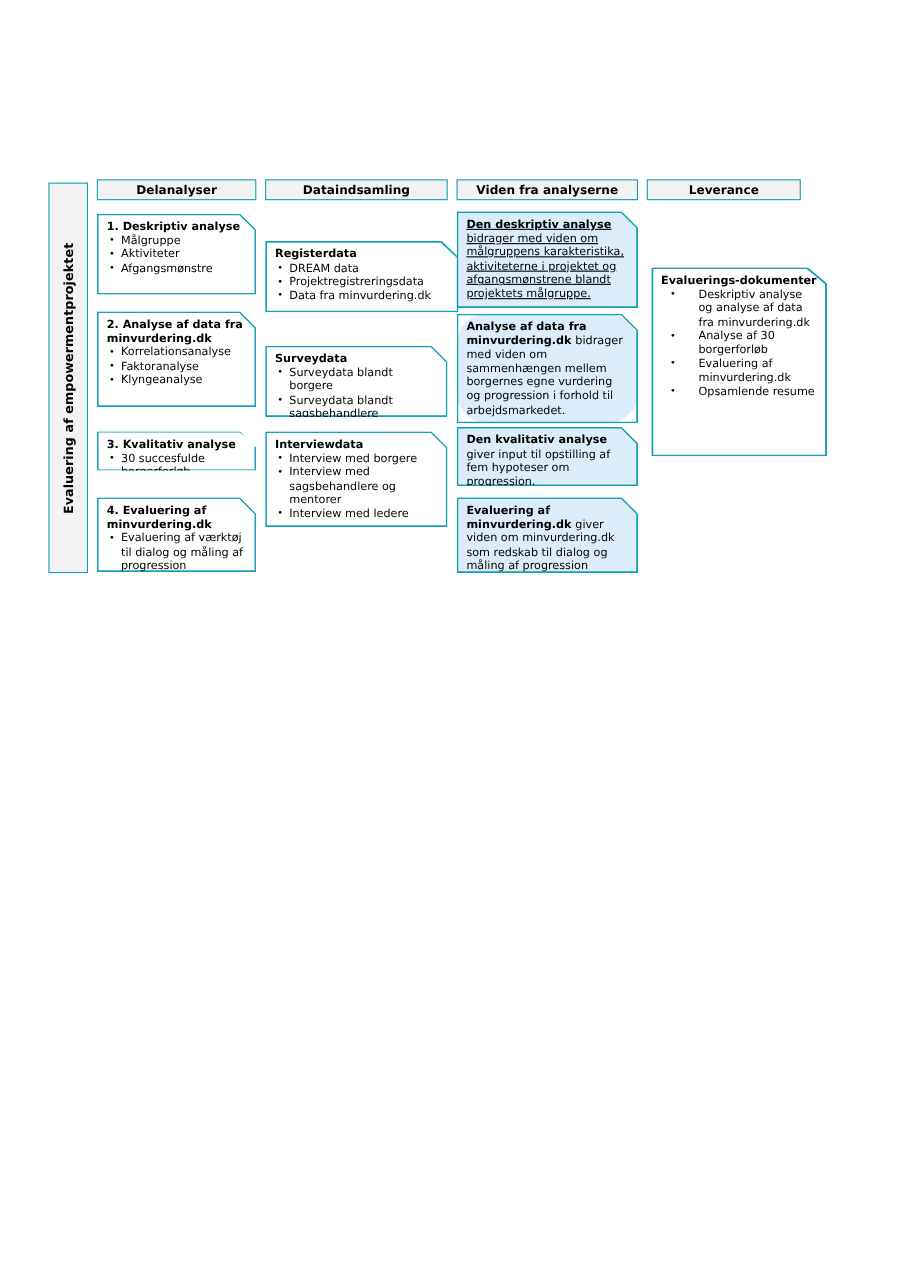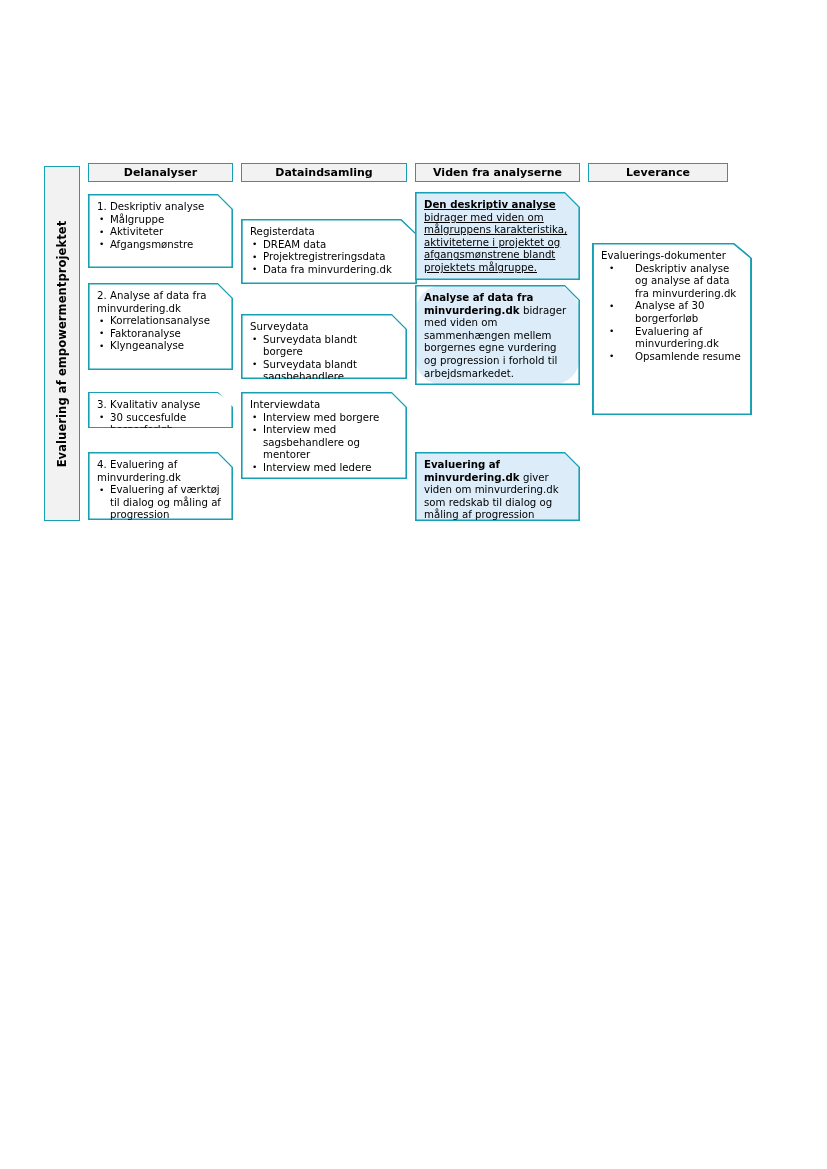"1. Deskriptiv analyse" .card-title { font-weight: normal -> bold }
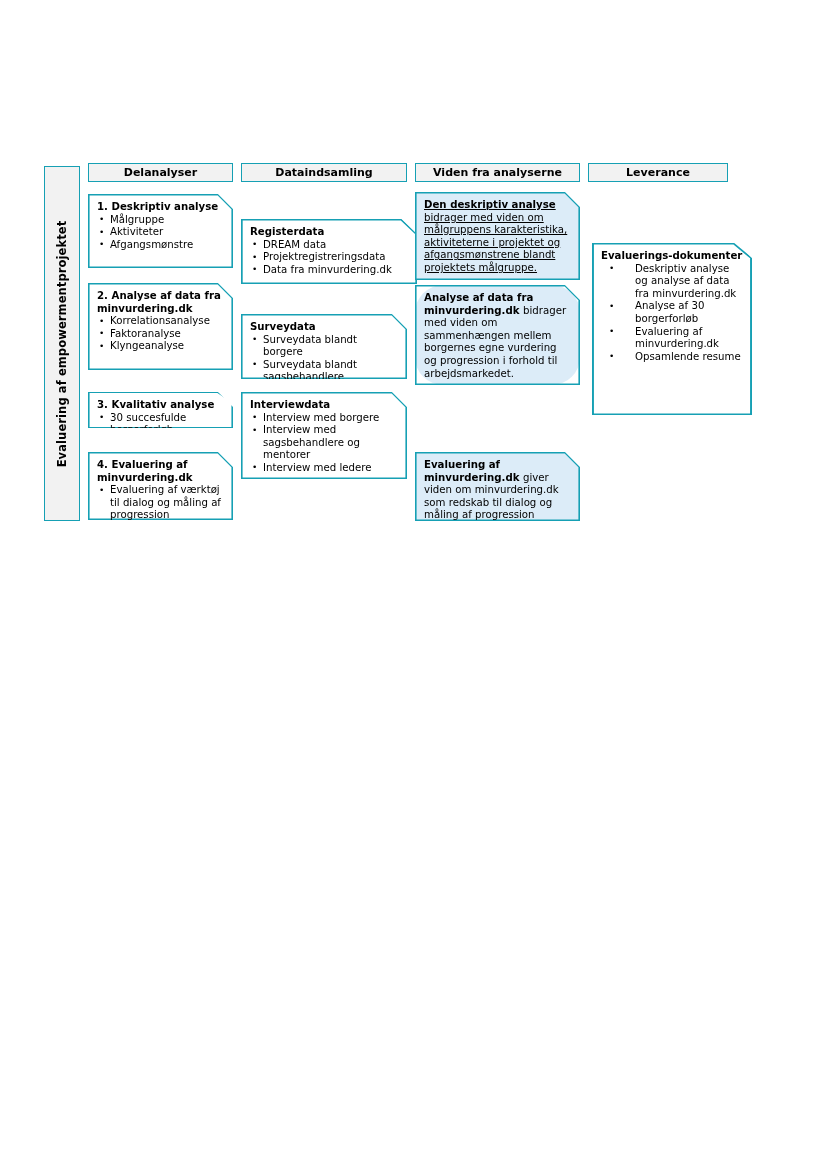"Den kvalitativ analyse giver input" div.card { html: none -> <div> <div> <svg> <polygon></polygon> </svg> </div> <p><span>Den kvalitativ analyse </span><span>giver input til opstilling af fem hypoteser om progression.</span></p> </div> }
